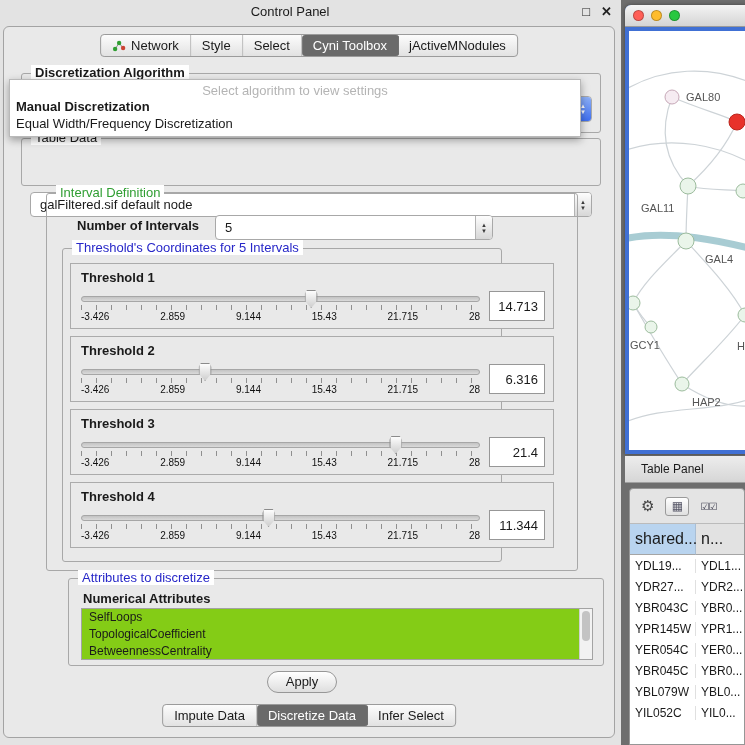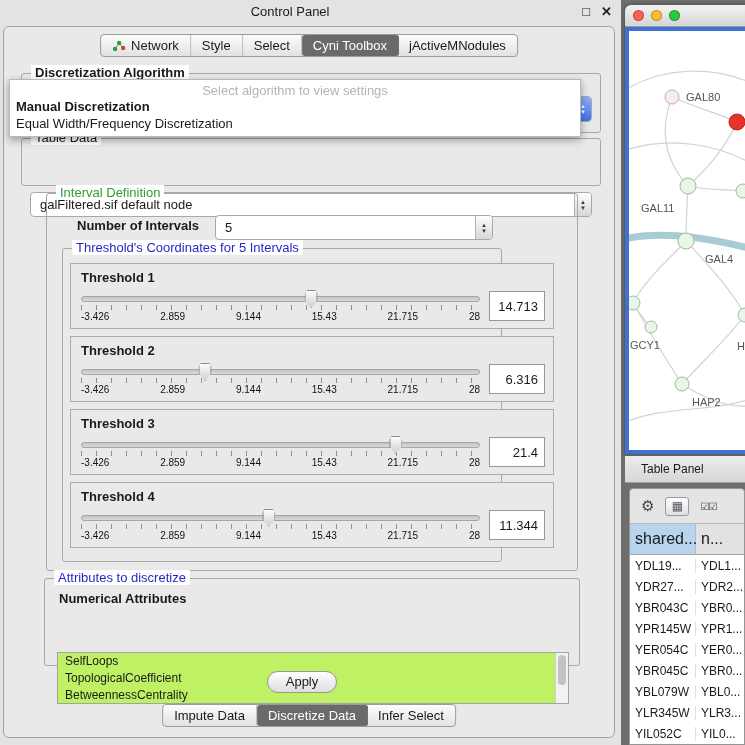"Attributes to discretize" div.group { left: 40px -> 64px }
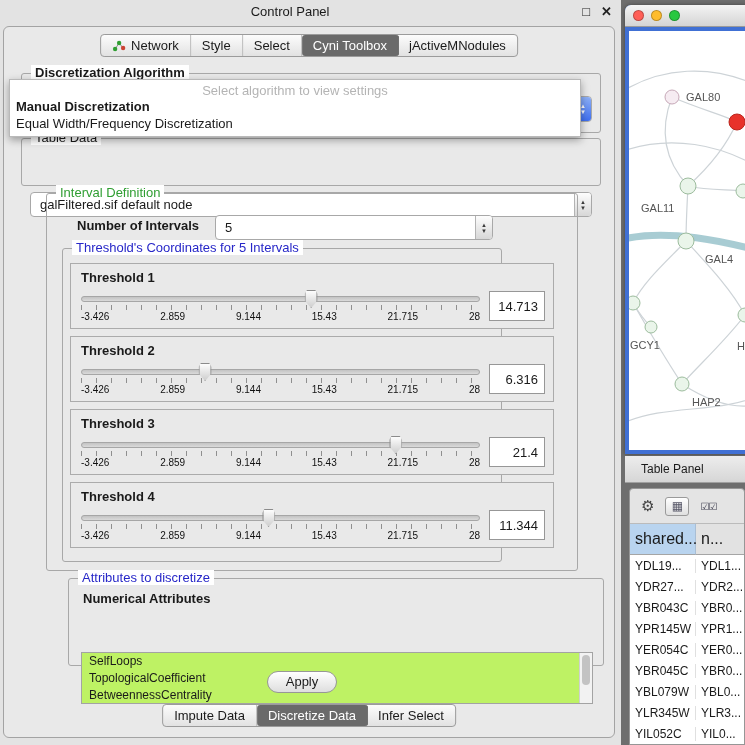"SelfLoops" .listbox { background: #bef264 -> #84cc16; margin-top: 44px -> none }
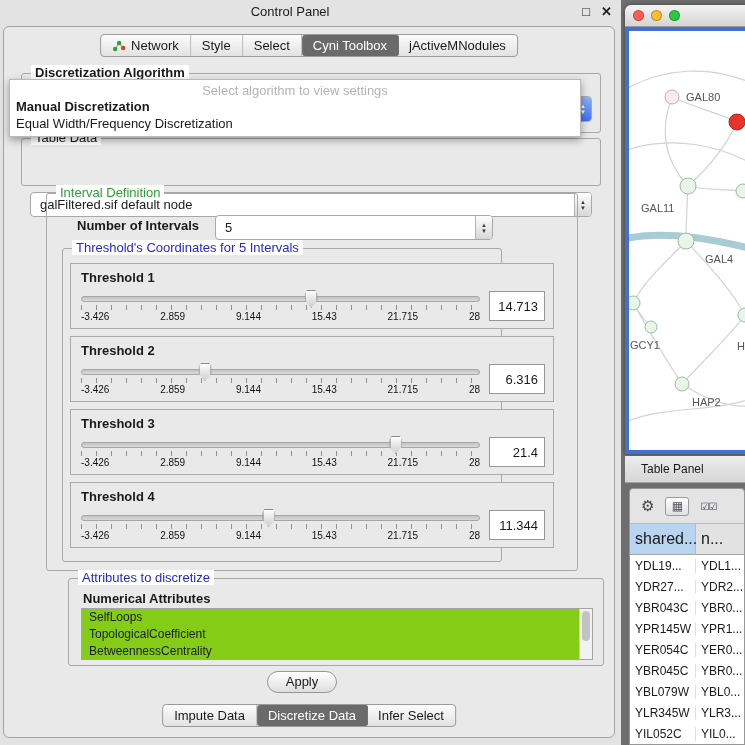"YLR345W" div.tw-row { html: <div> <div>YLR345W</div> <div>YLR3...</div> </div> -> none }
